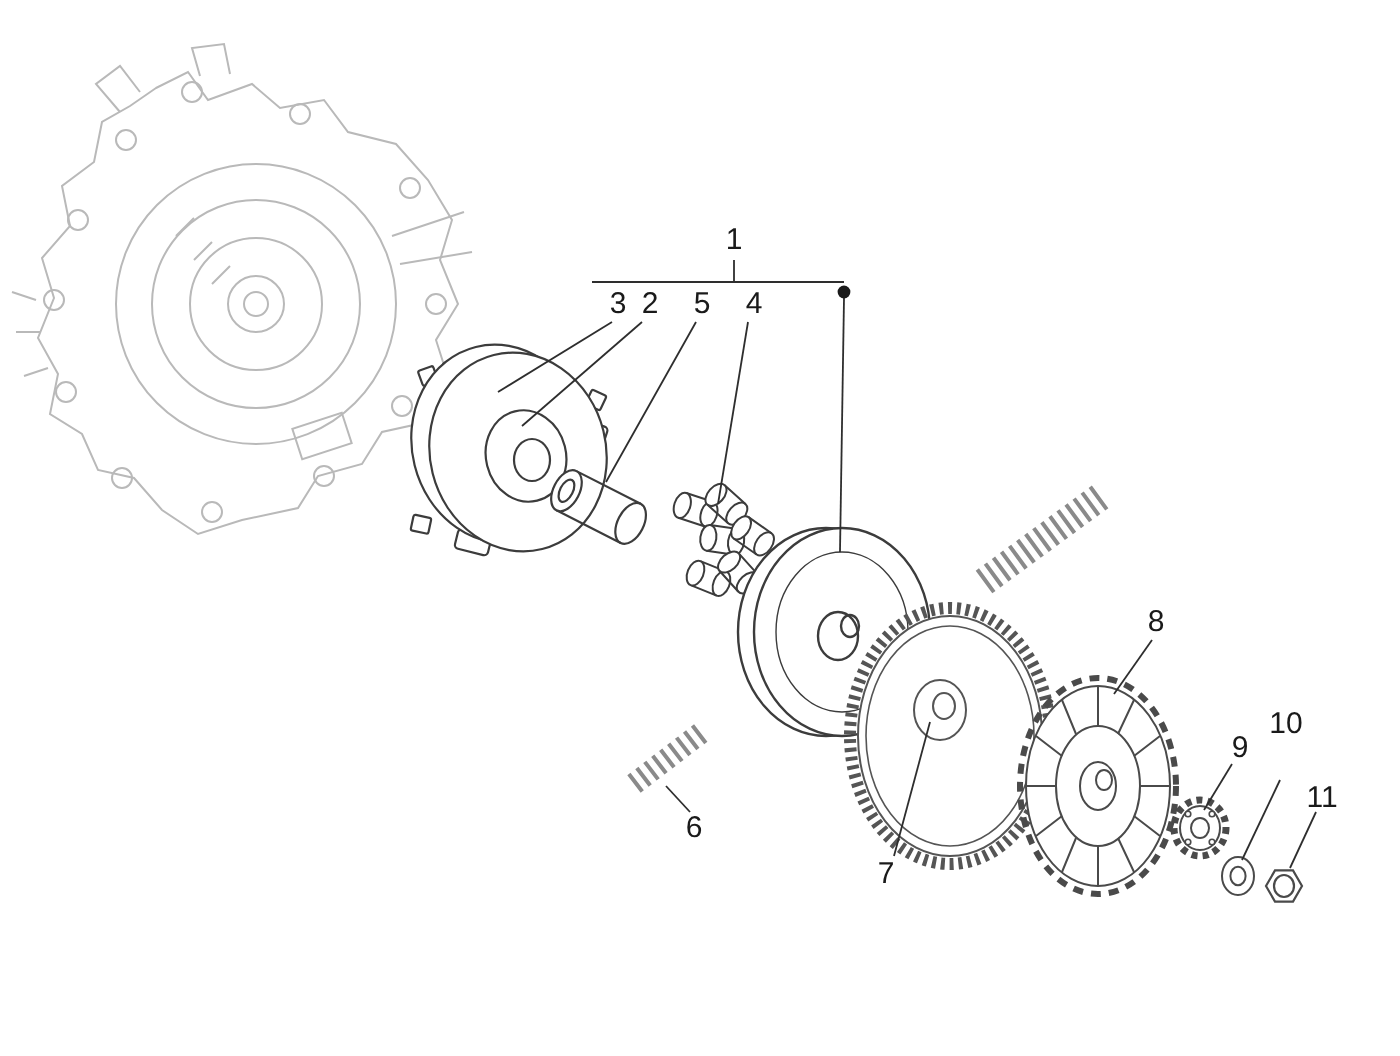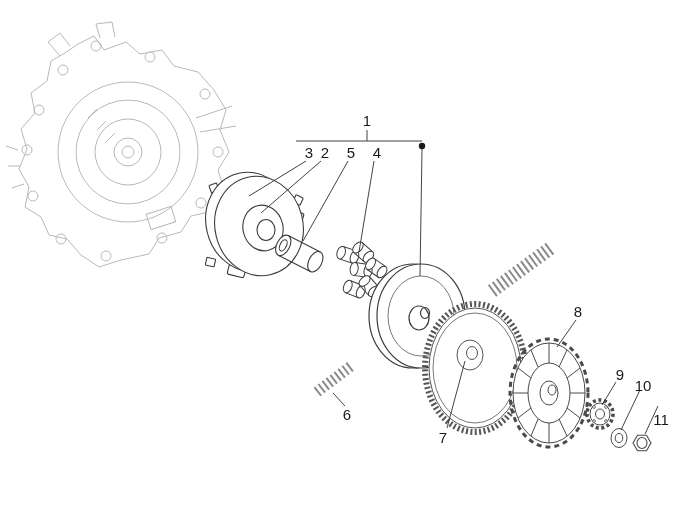"10" .c10 { top: 385px -> 362px }
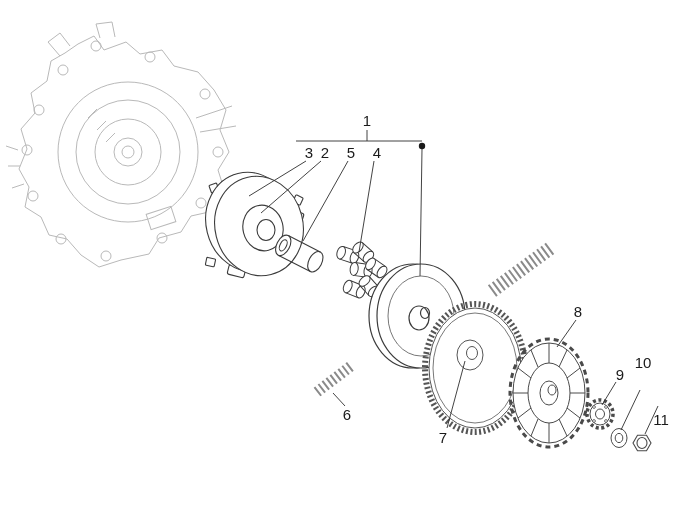"11" .c11 { top: 419px -> 399px }
